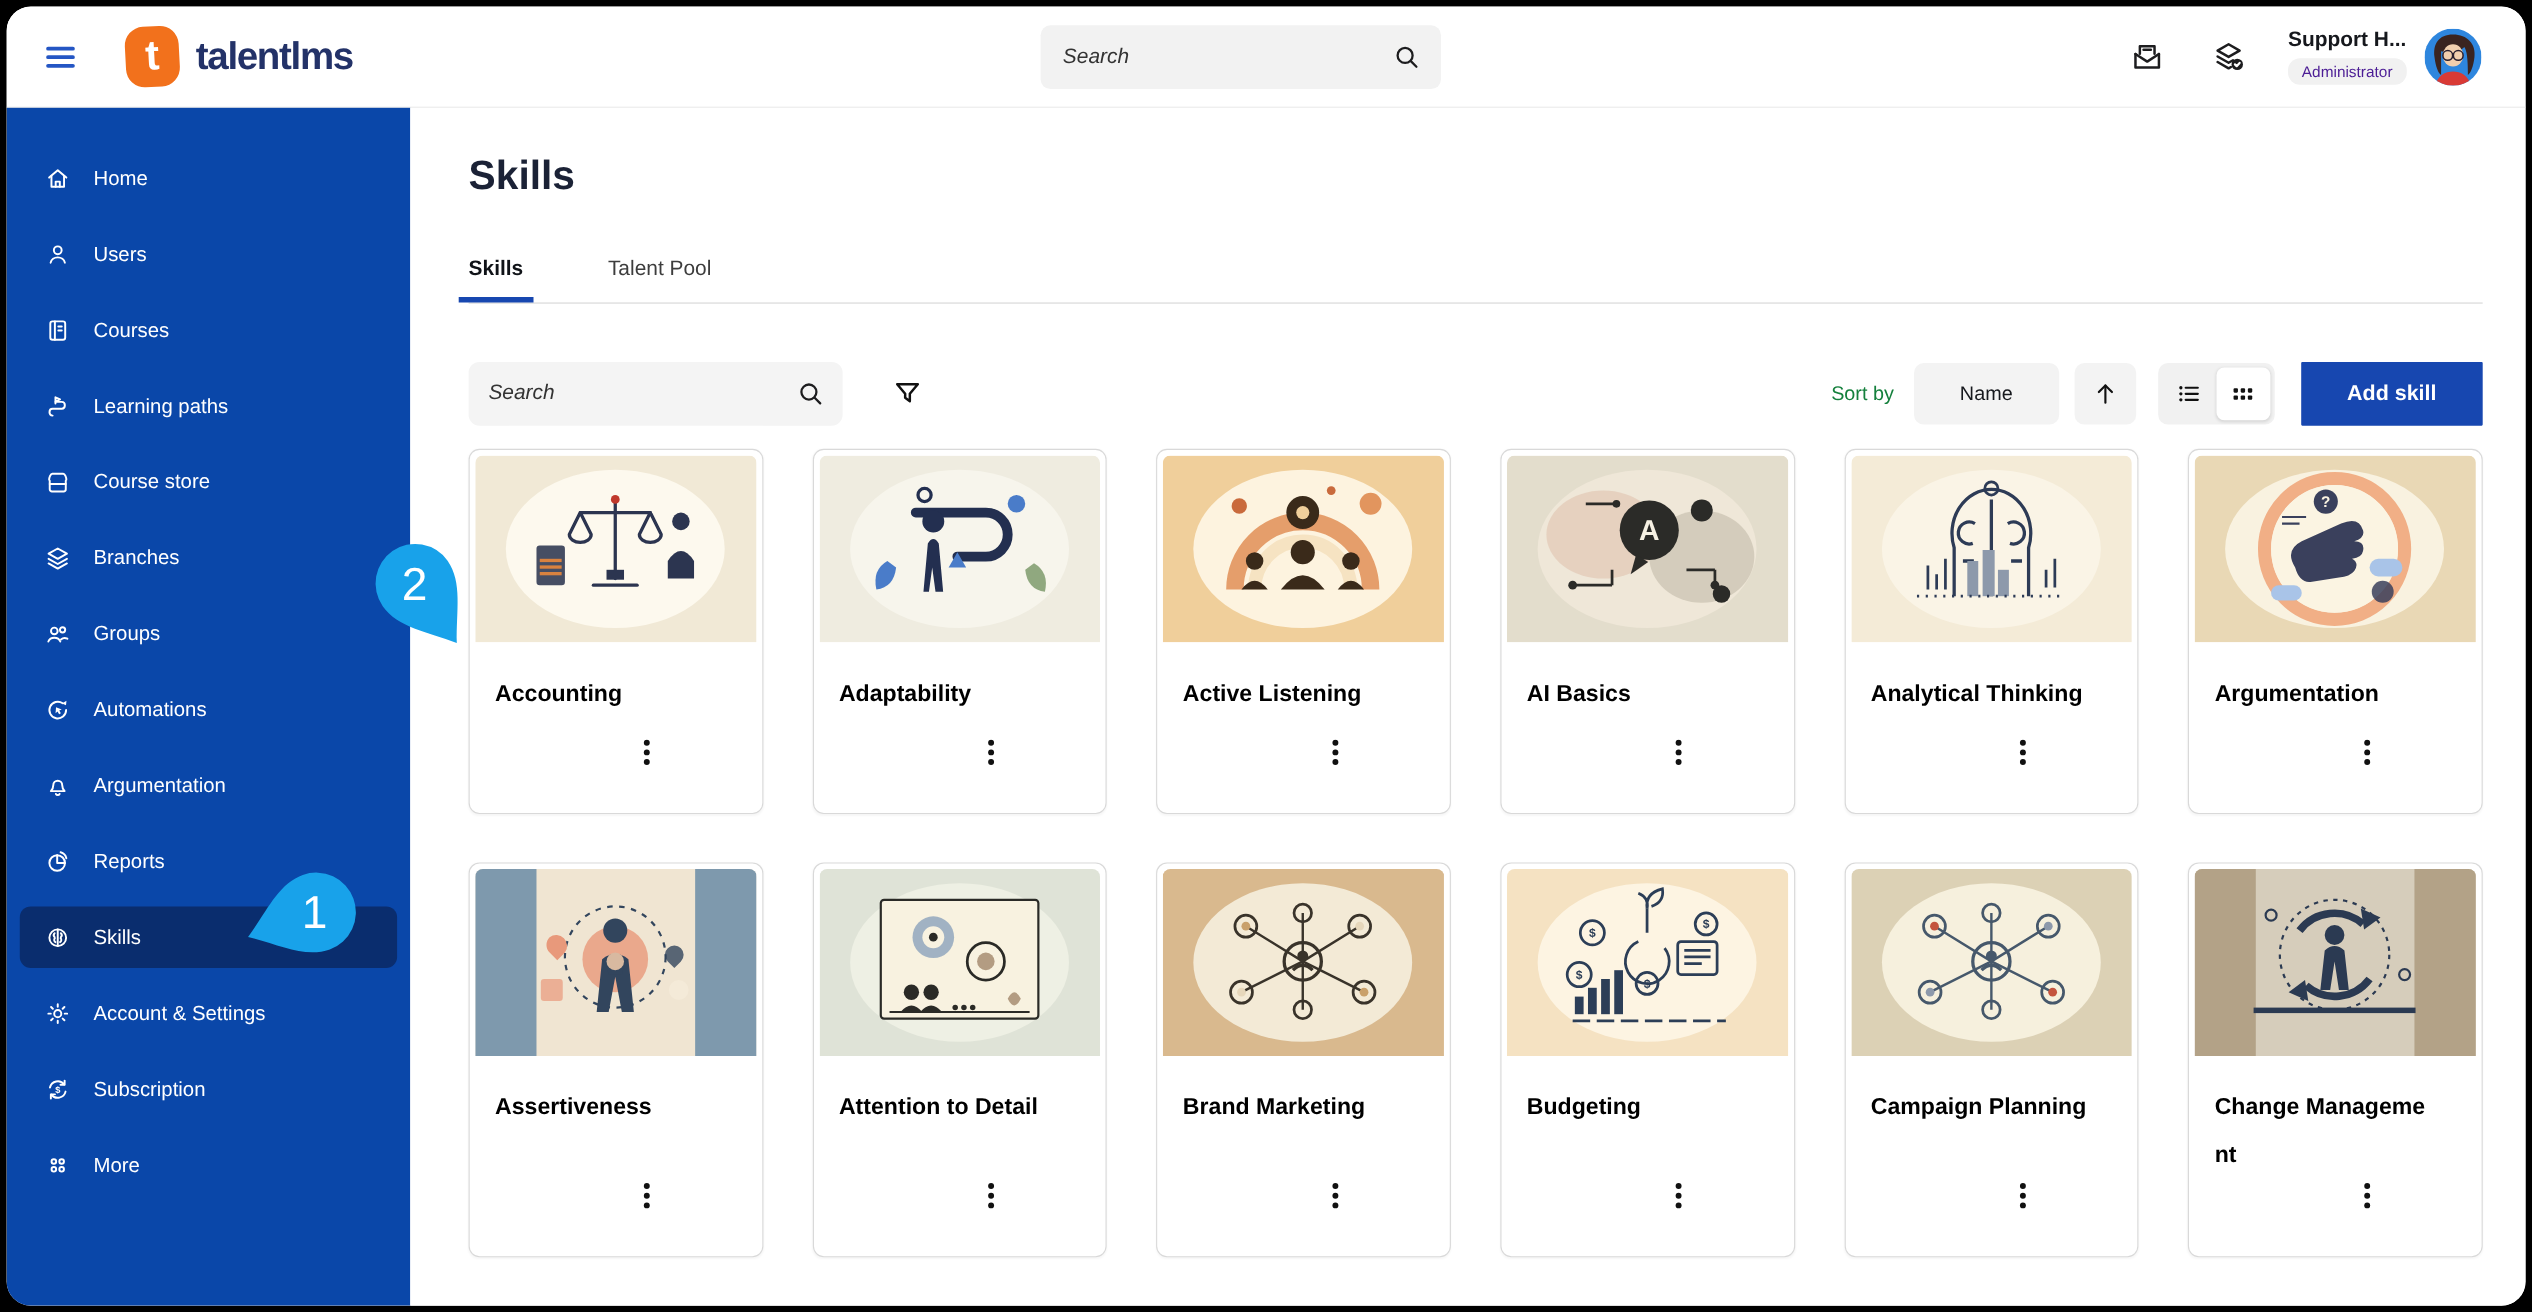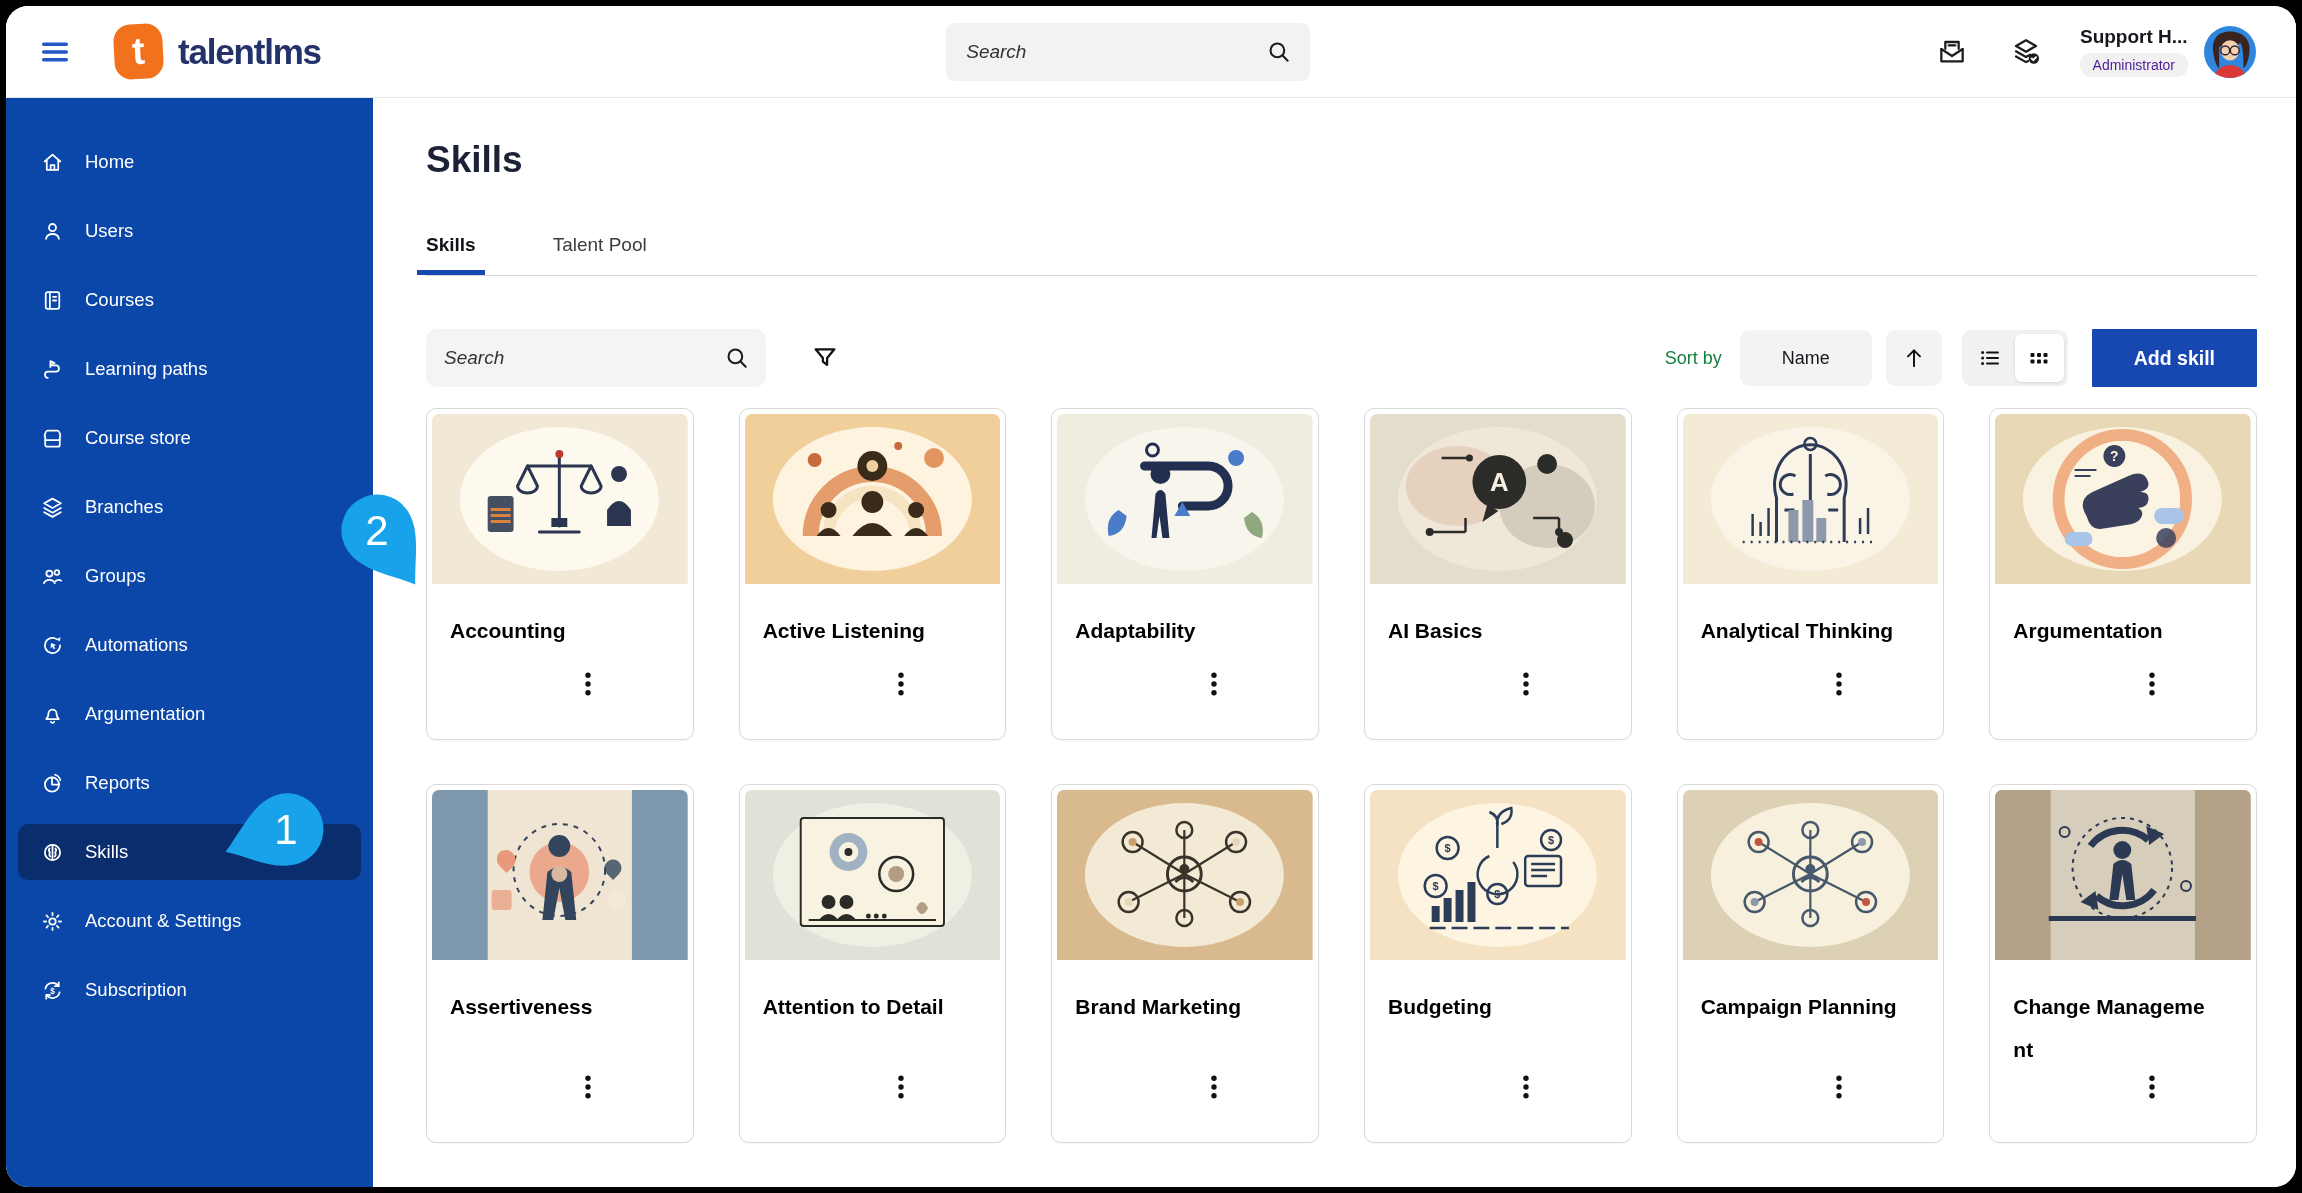"Active Listening" article.card { order: before "Adaptability" -> after "Adaptability" }
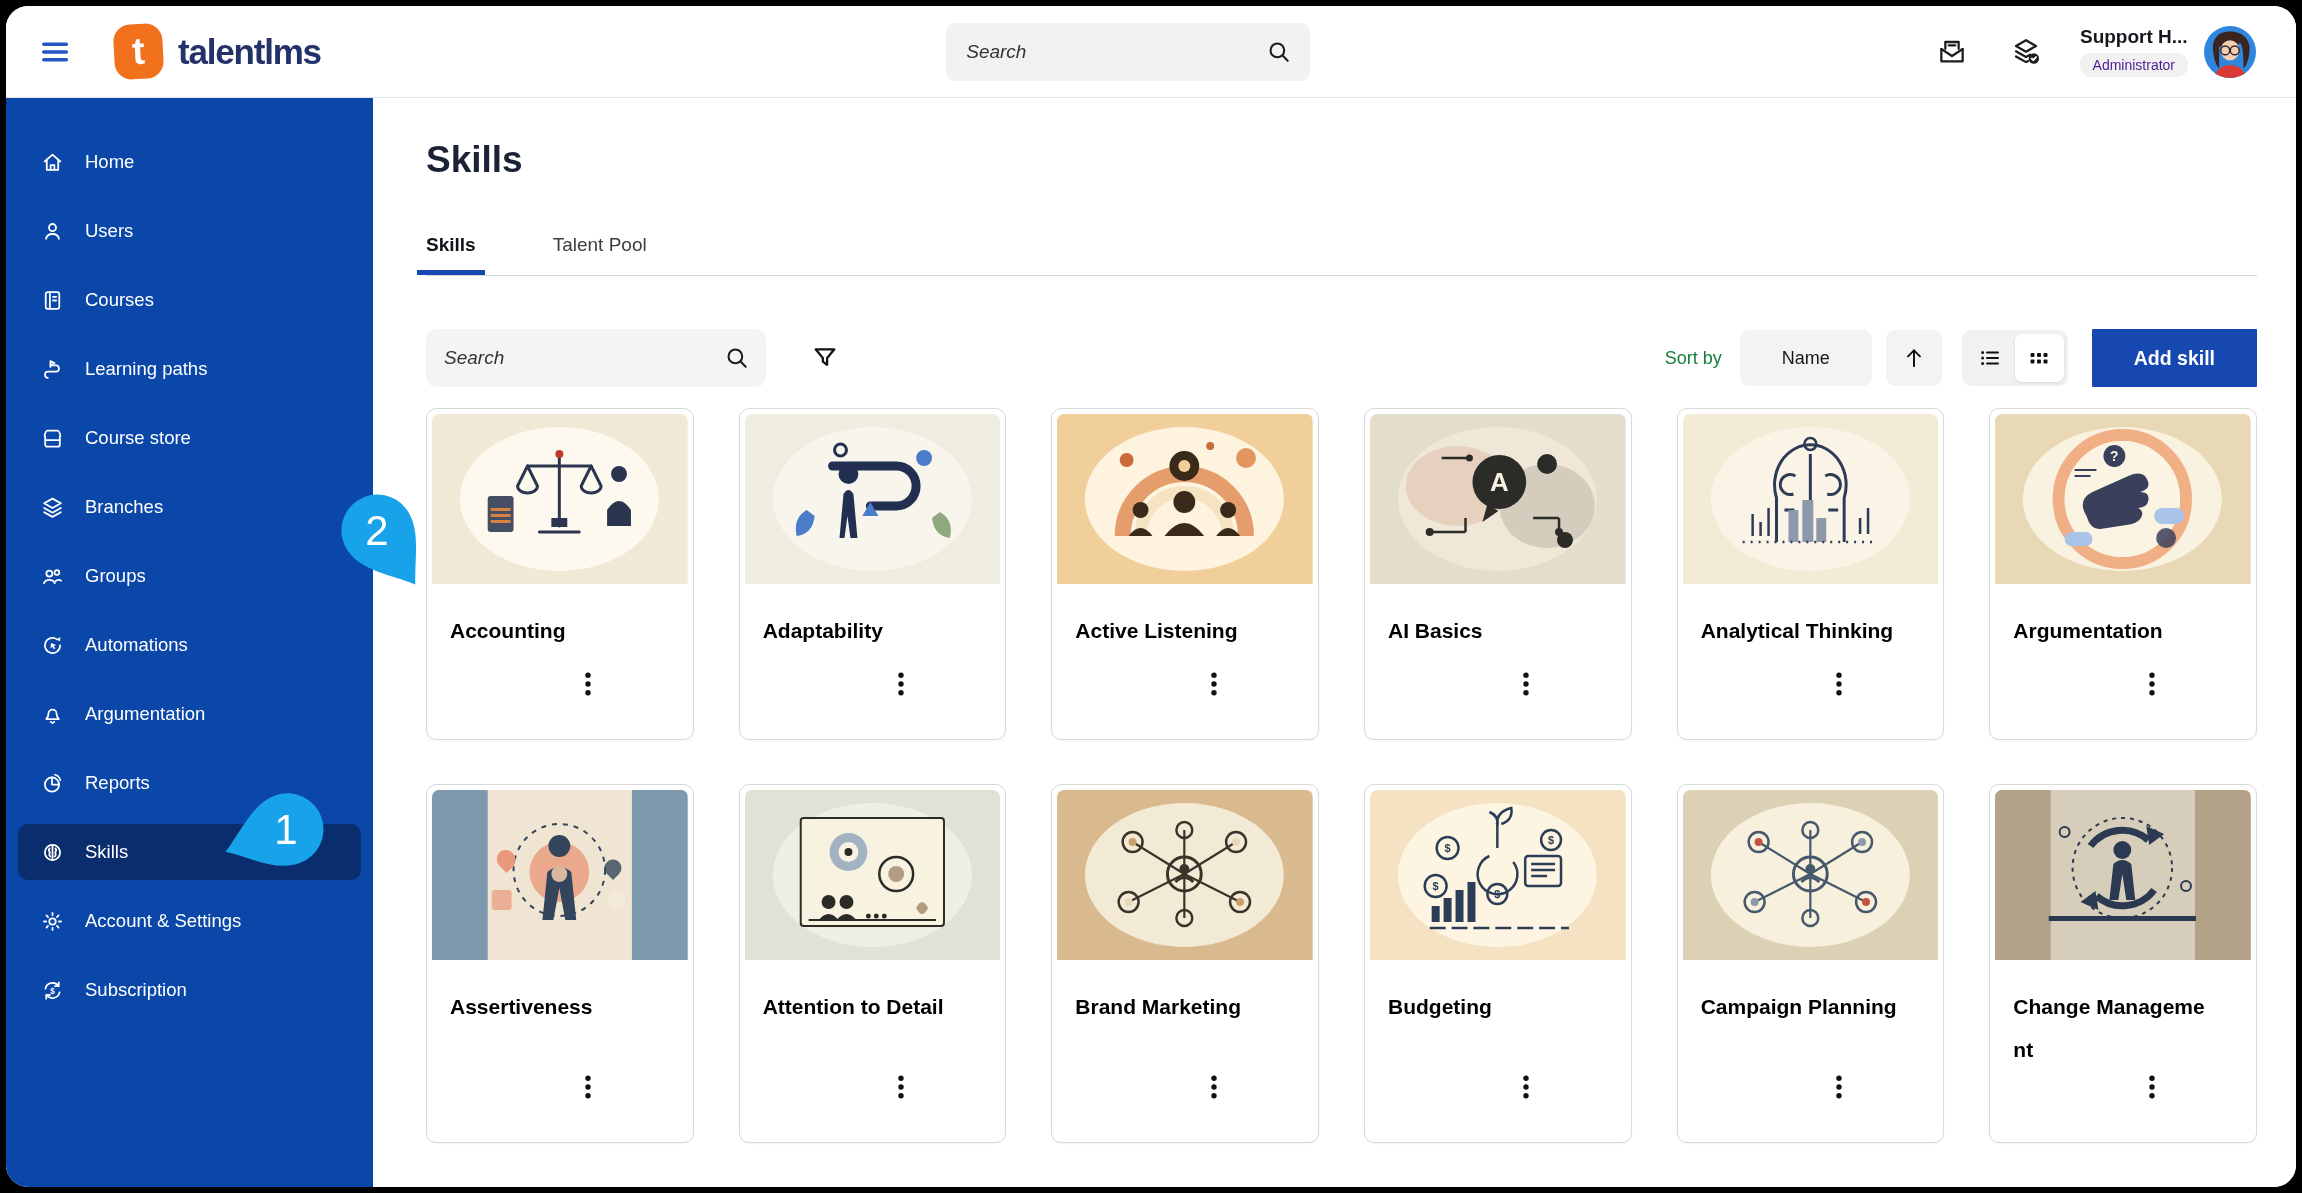"More" li.nav-item { html: none -> <li> <span><svg> <circle></circle> <circle></circle> <circle></circle> <circle></circle> </svg></span> <span>More</span> </li> }
